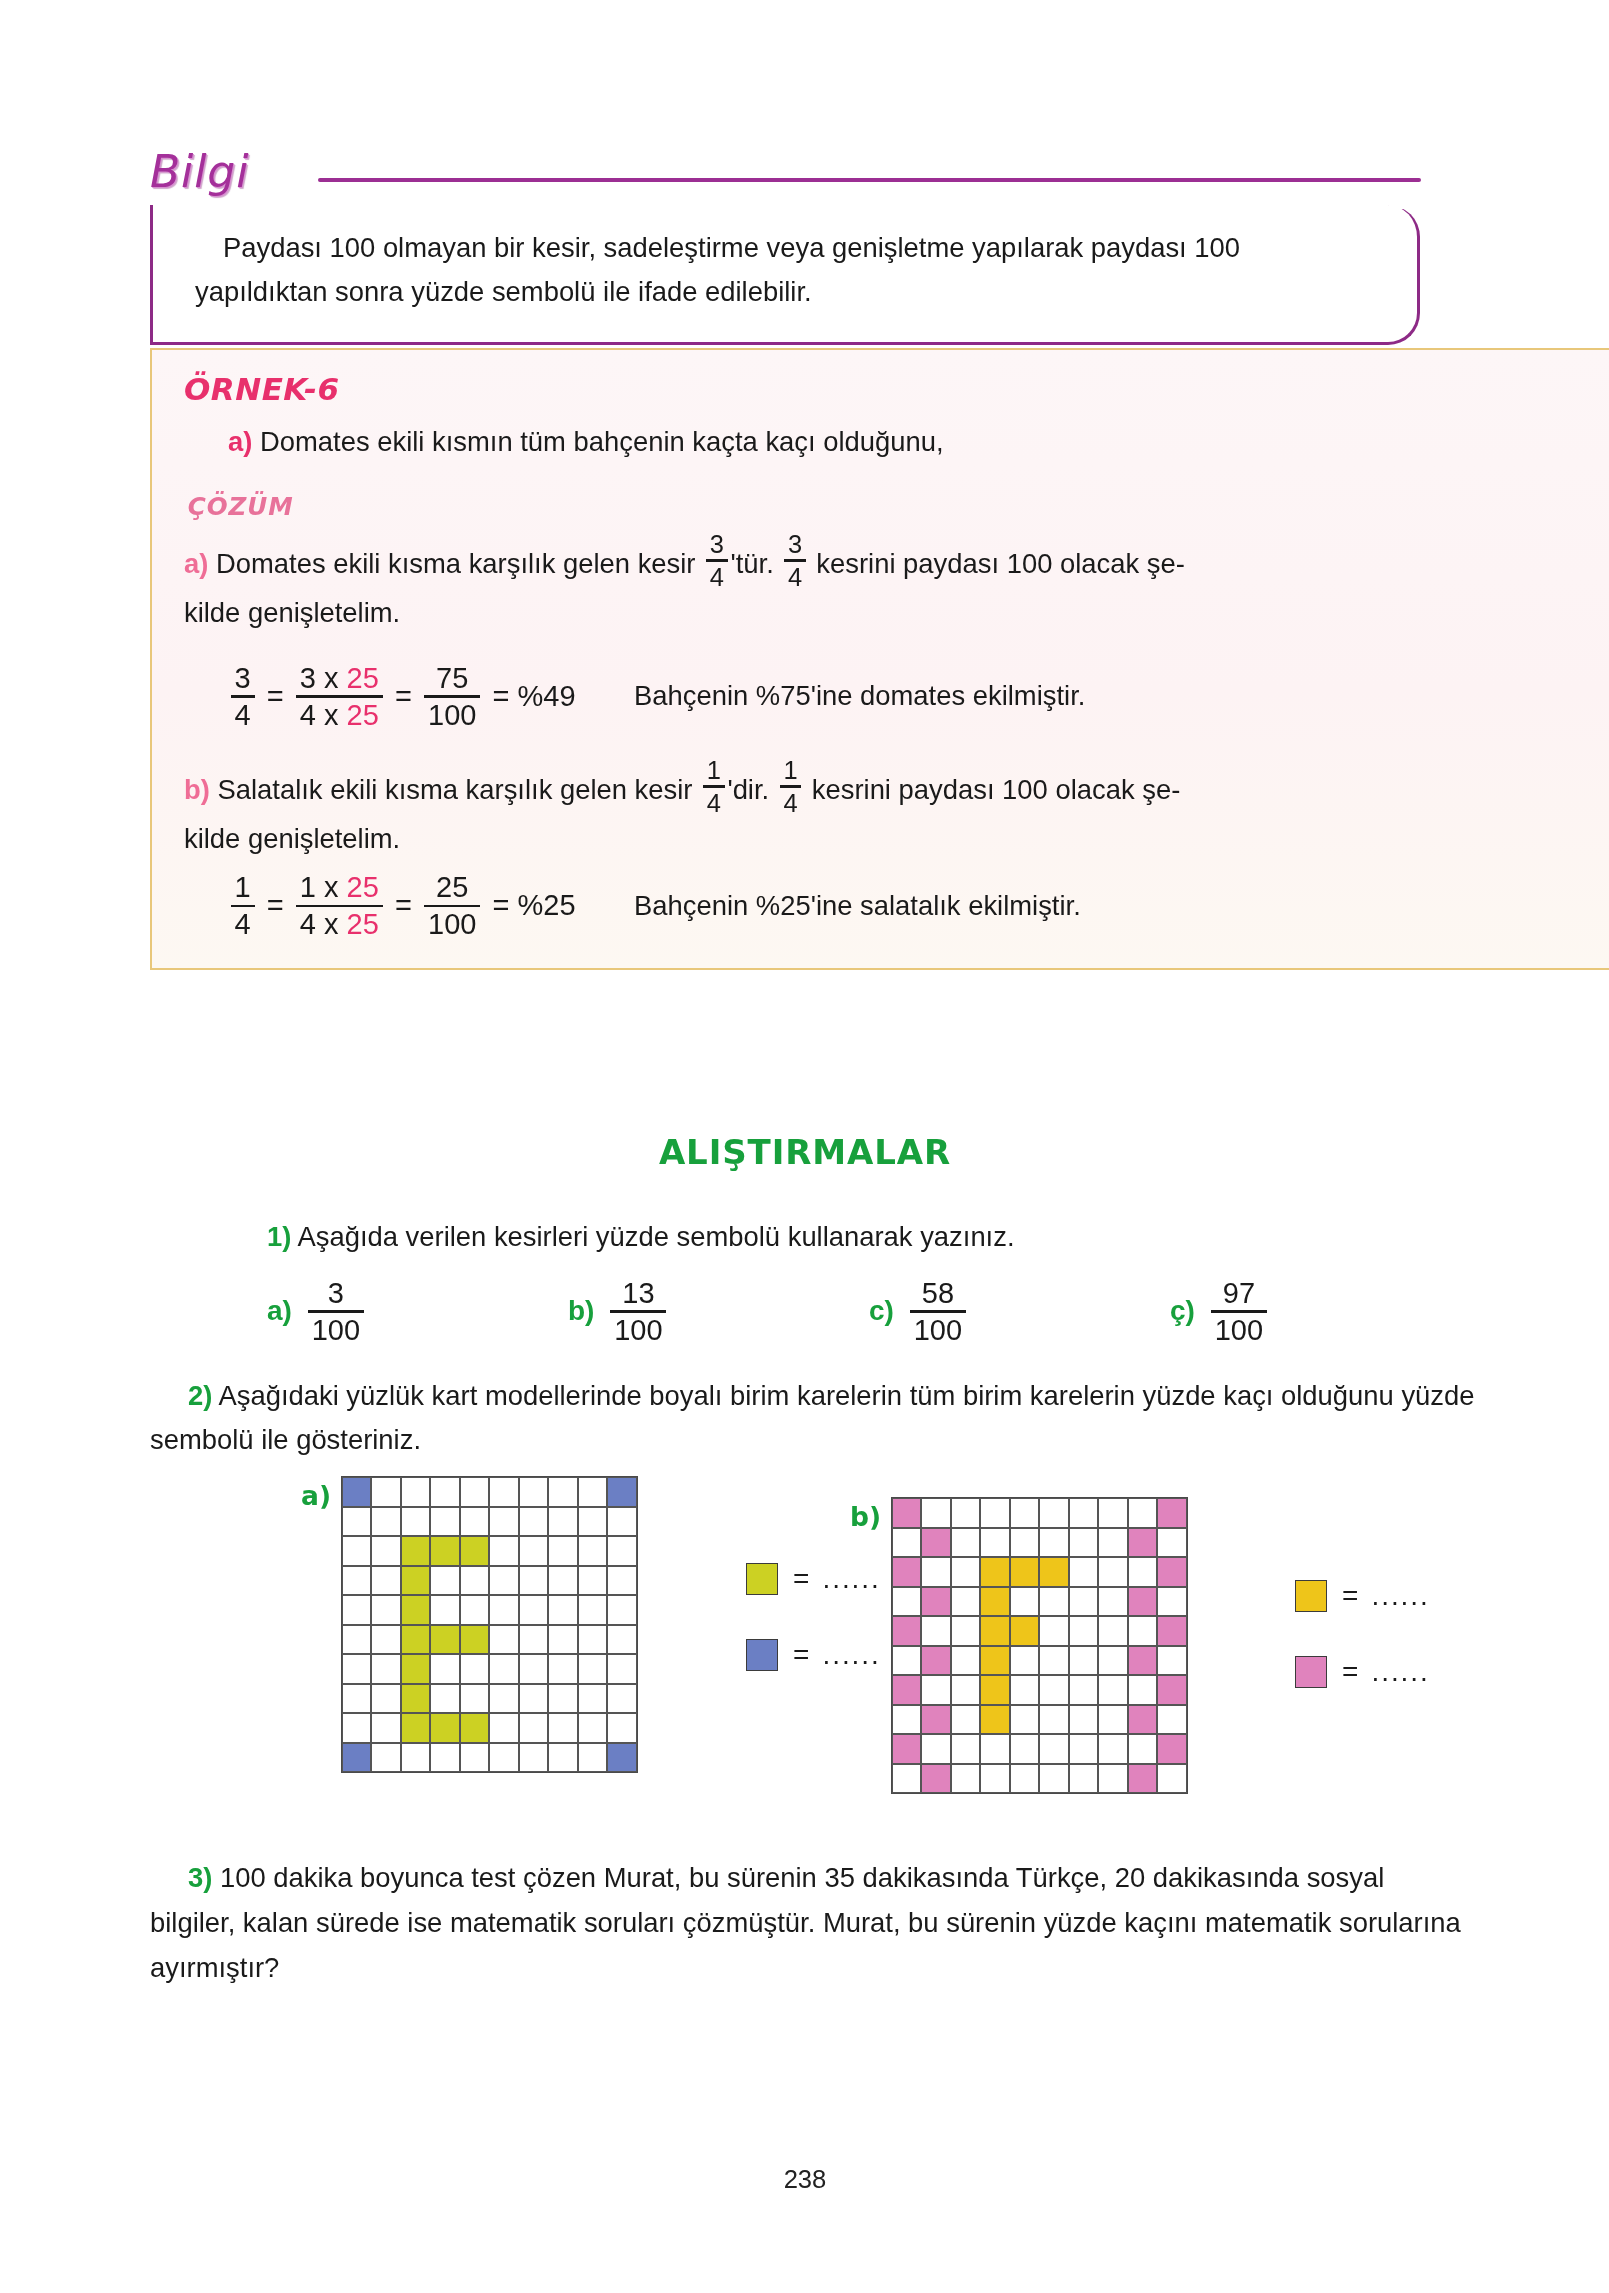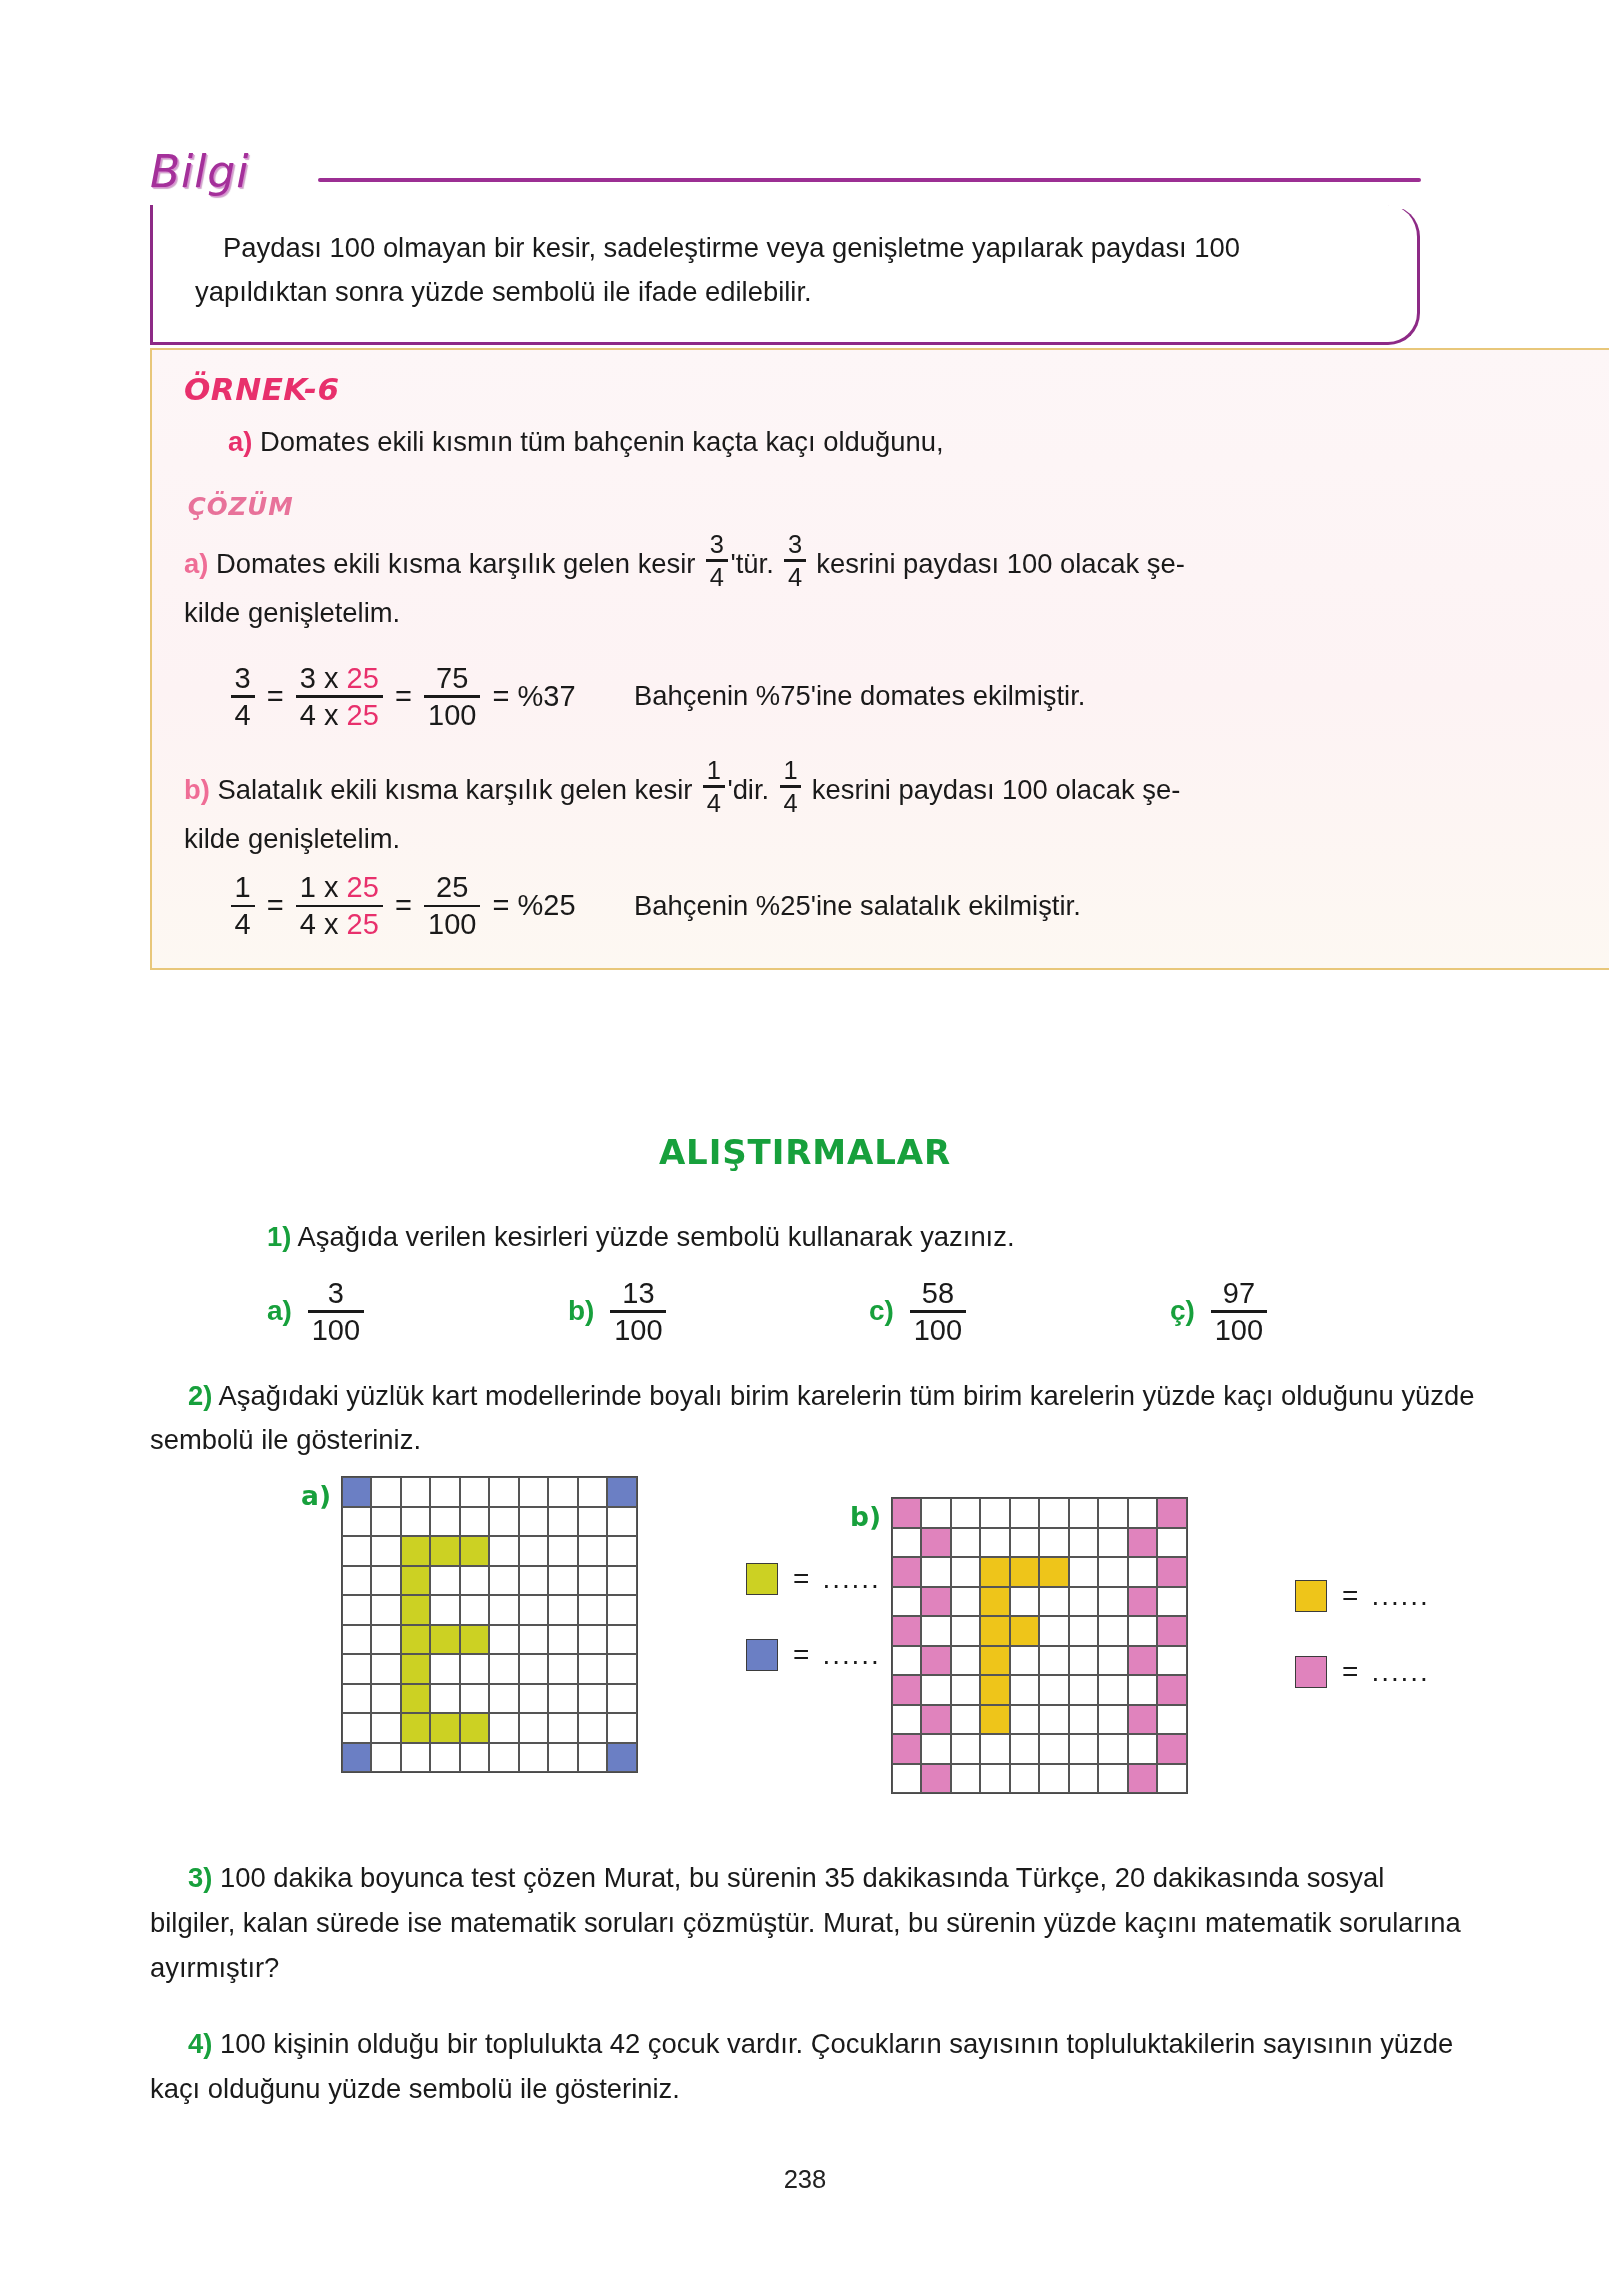"= %37" span.op { text: %37 -> %49 }
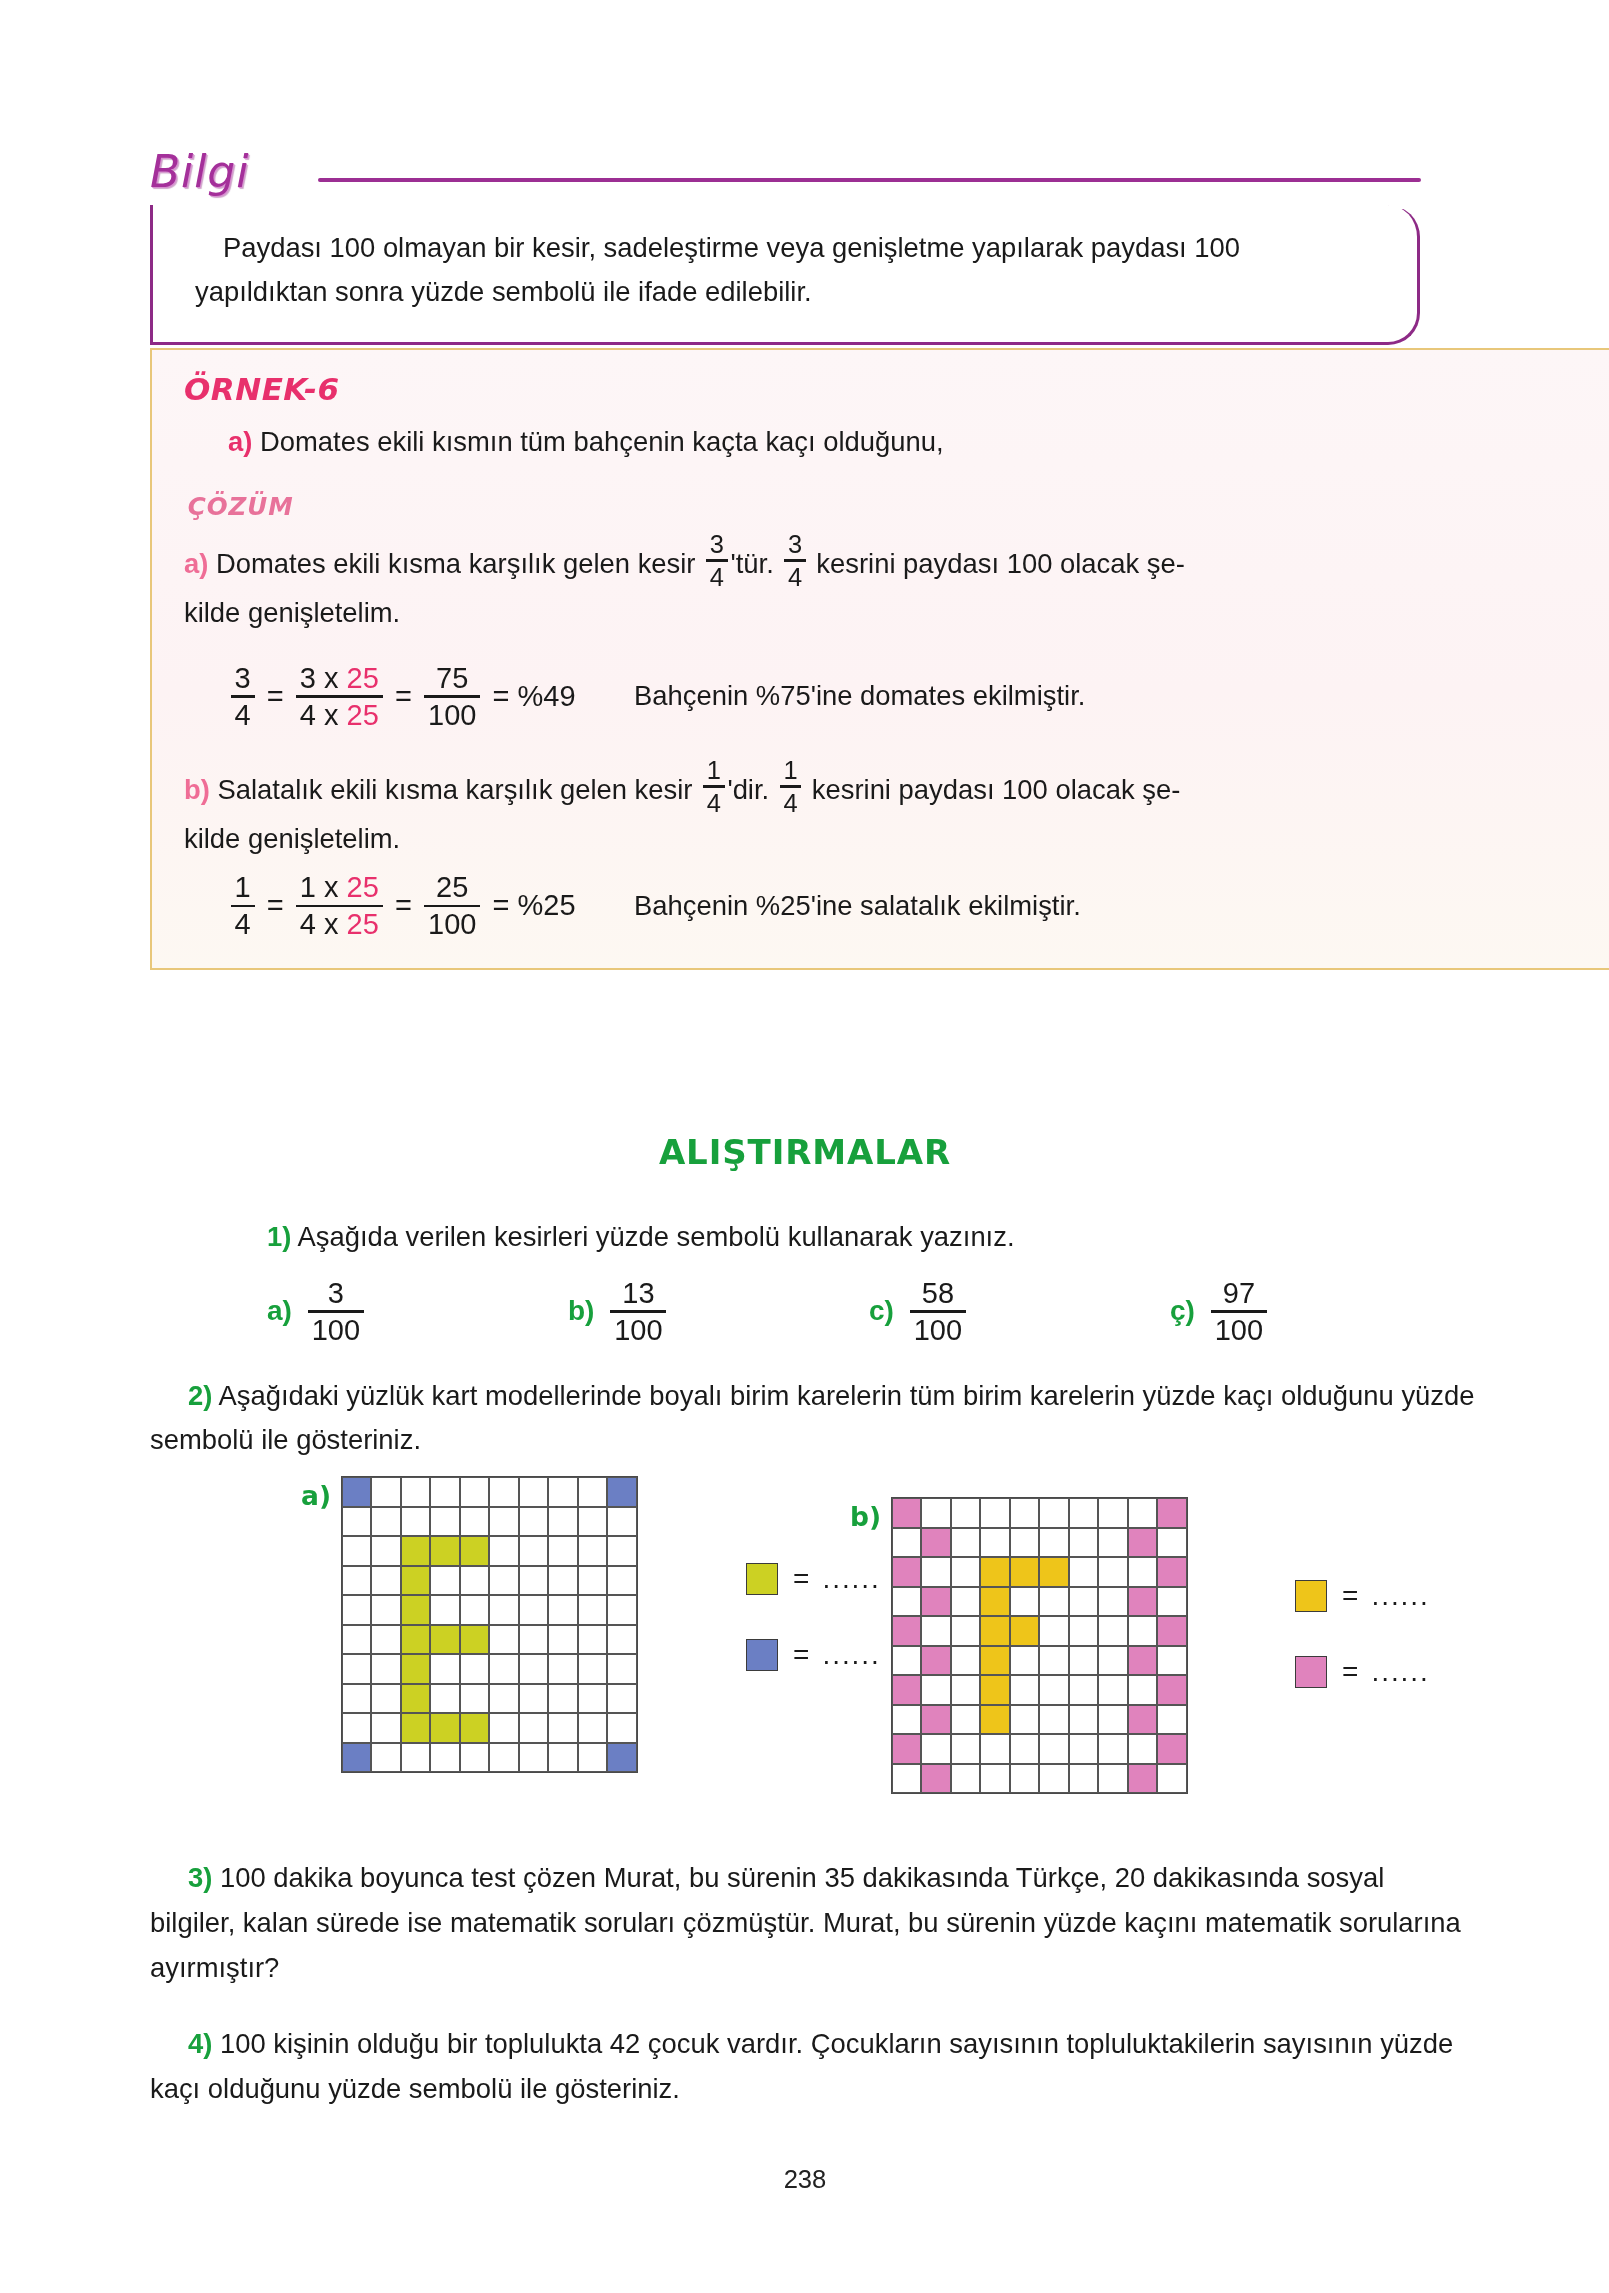"4) 100 kişinin olduğu bir" div.ex4 { html: <div> <span></span><span>4)</span> <span>100 kişinin olduğu bir toplulukta 42 çocuk vardır. Çocukların sayısının topluluktakilerin sayısının yüzde kaçı olduğunu yüzde sembolü ile gösteriniz.</span> </div> -> none }
